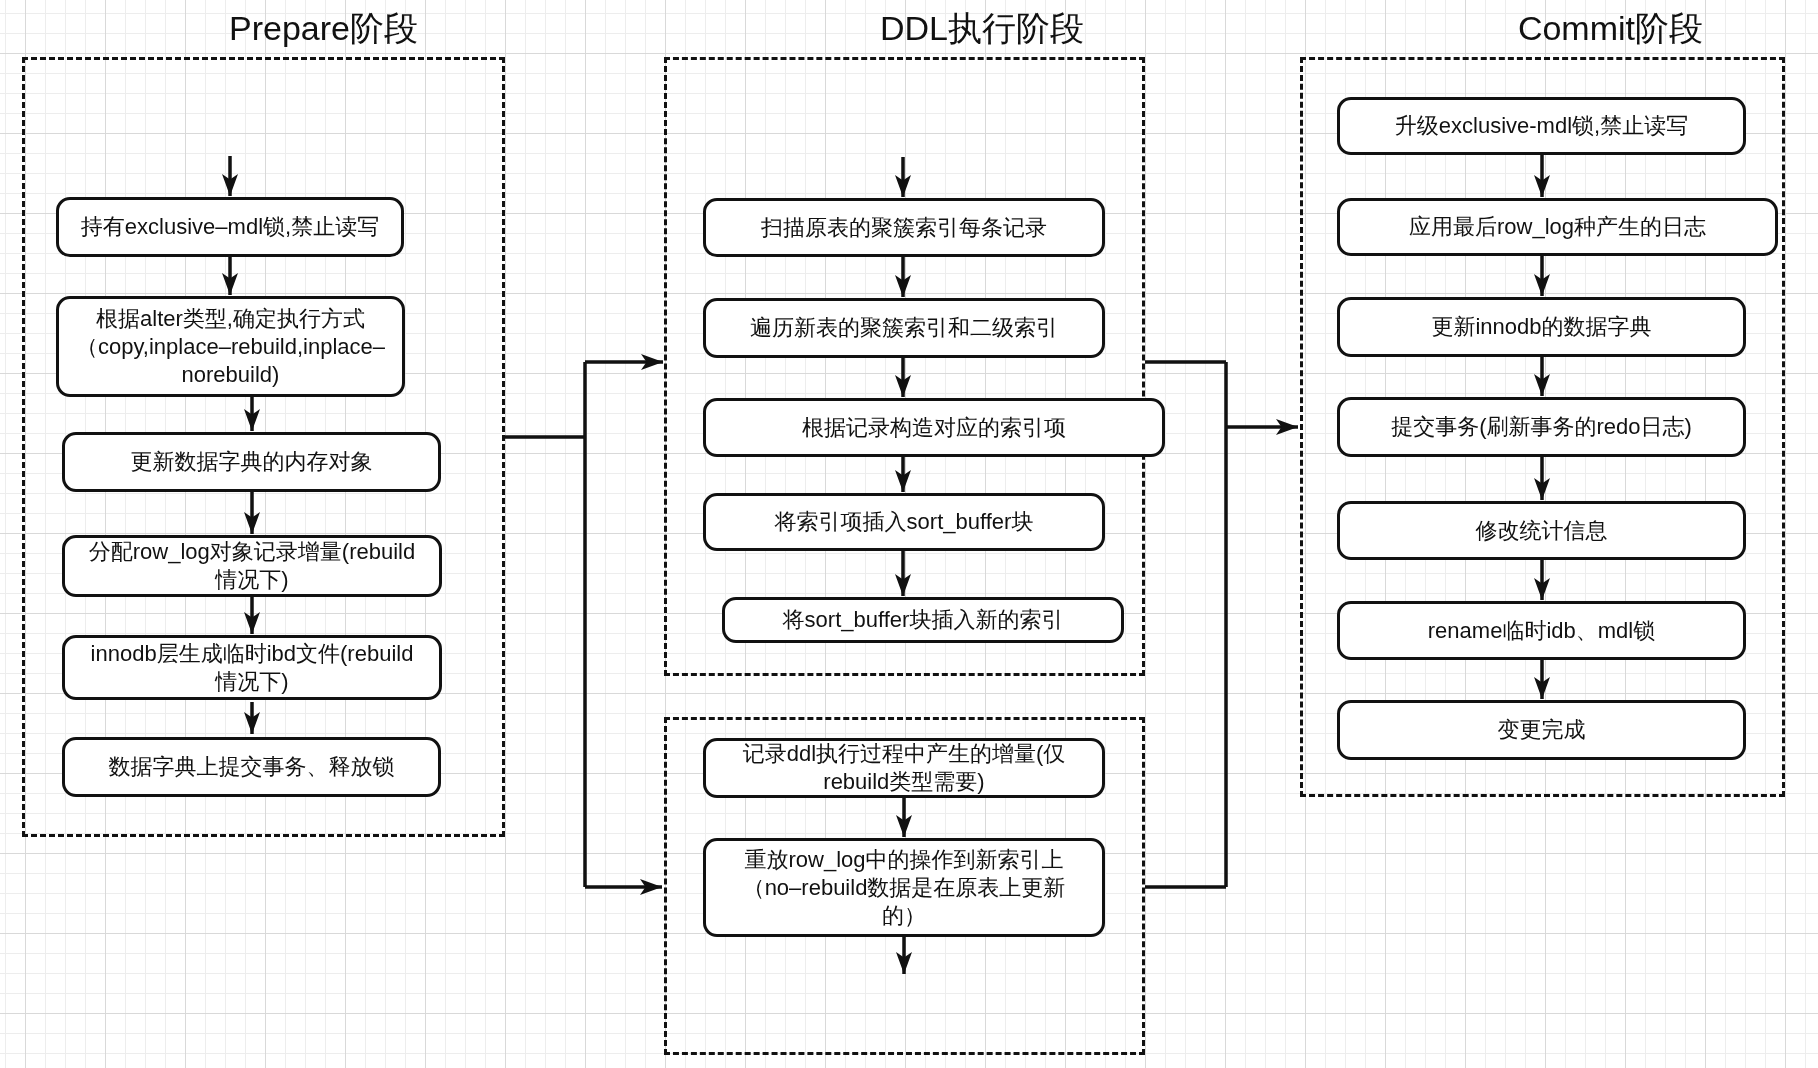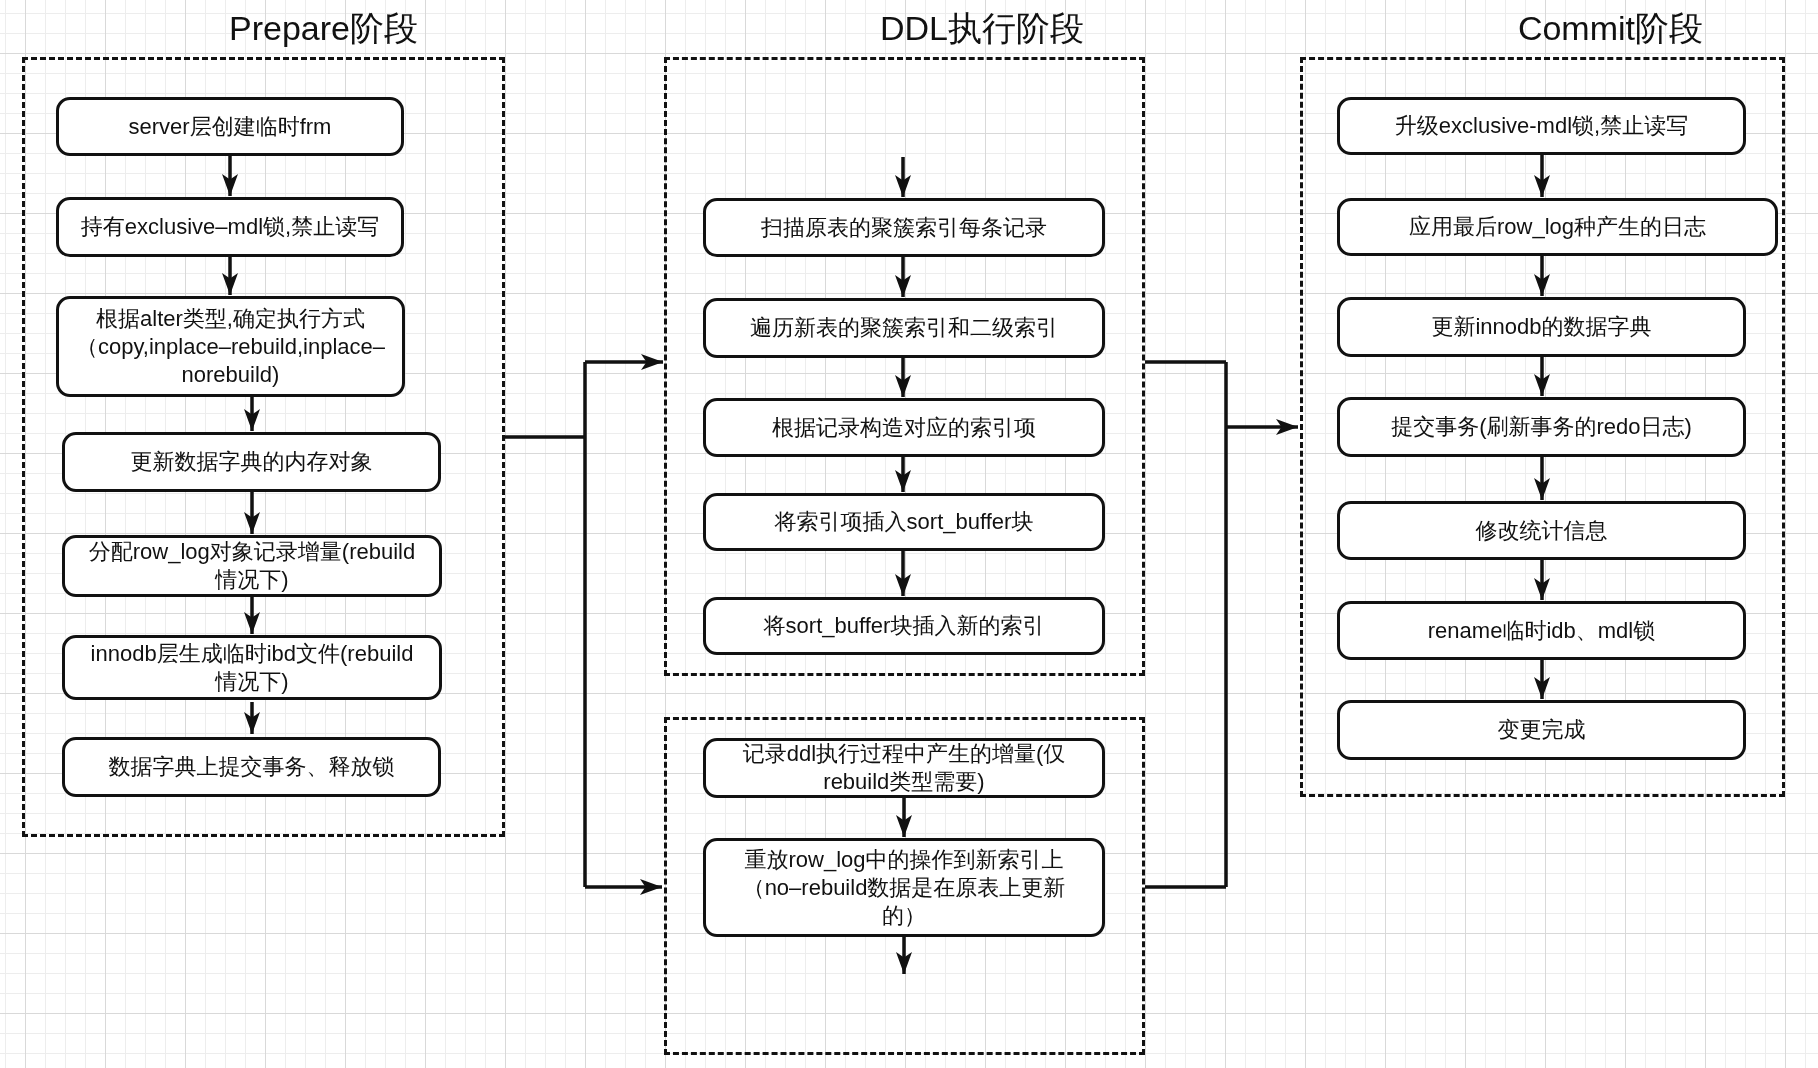"server层创建临时frm" div.node { html: <div>server层创建临时frm</div> -> none }
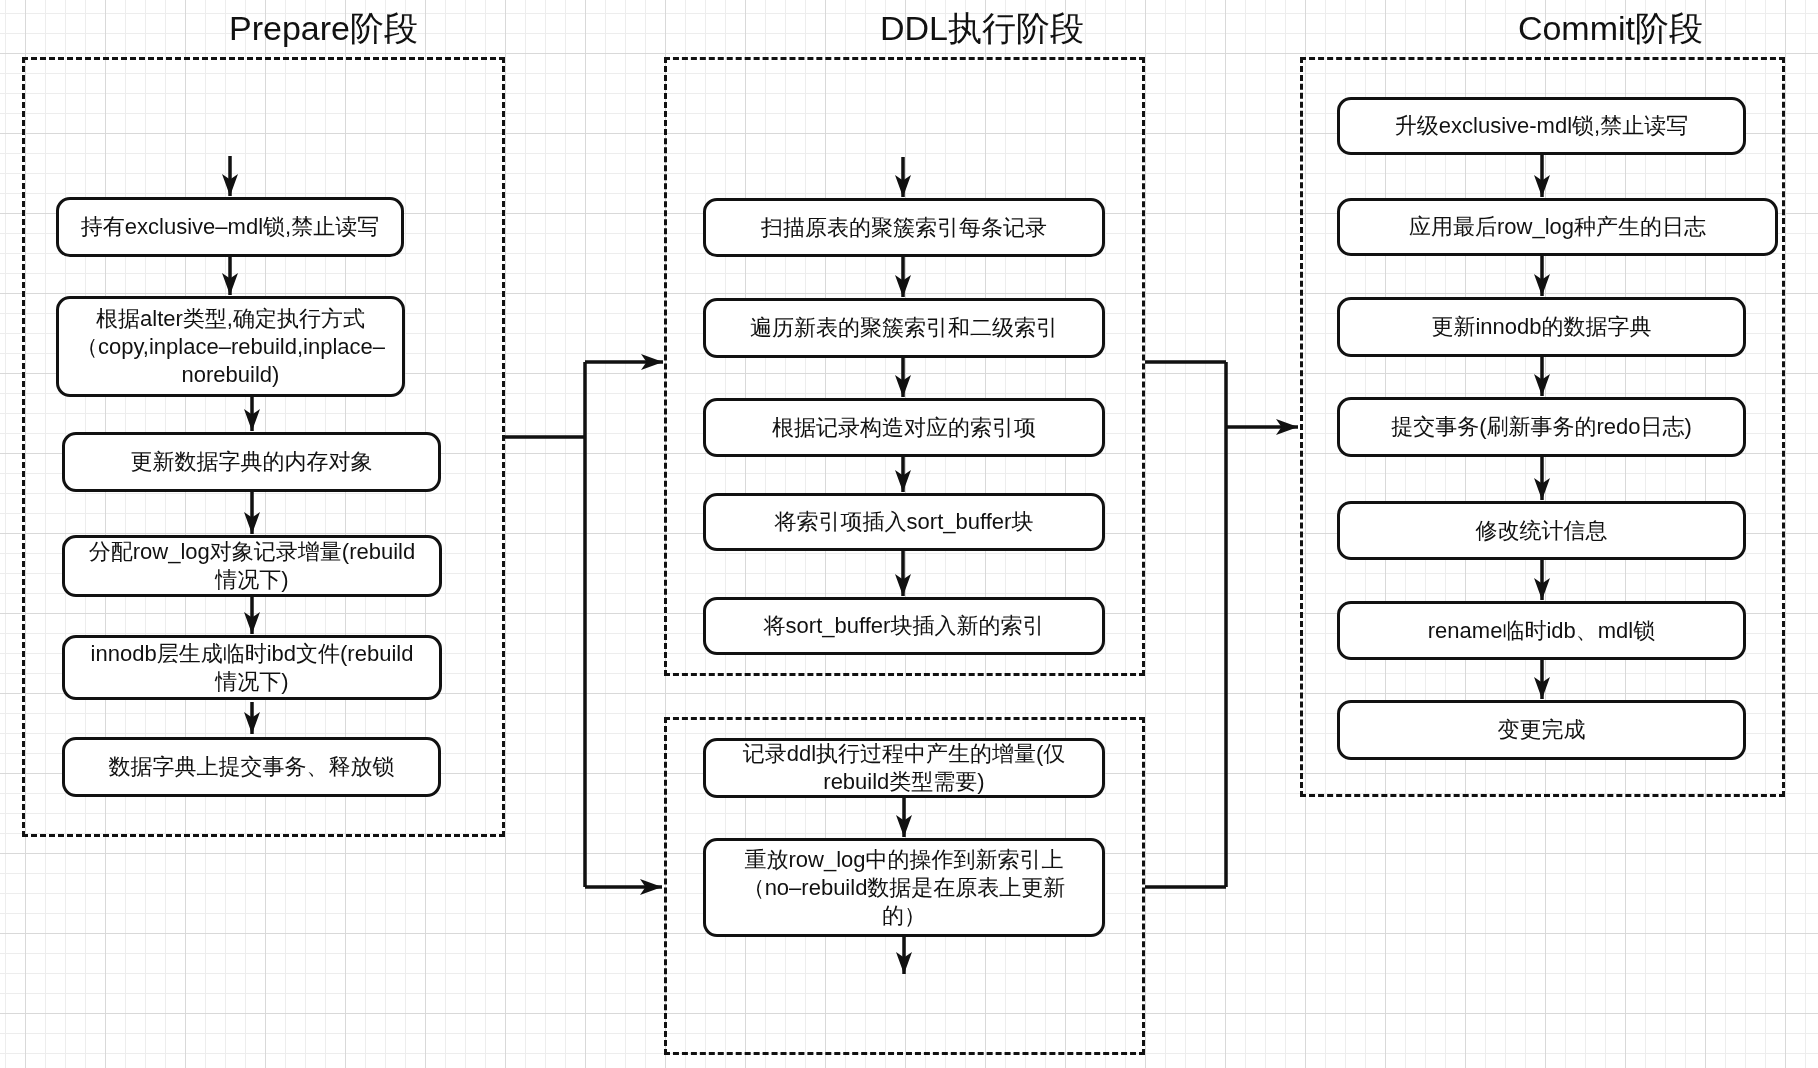"根据记录构造对应的索引项" div.node { width: 402px -> 462px }
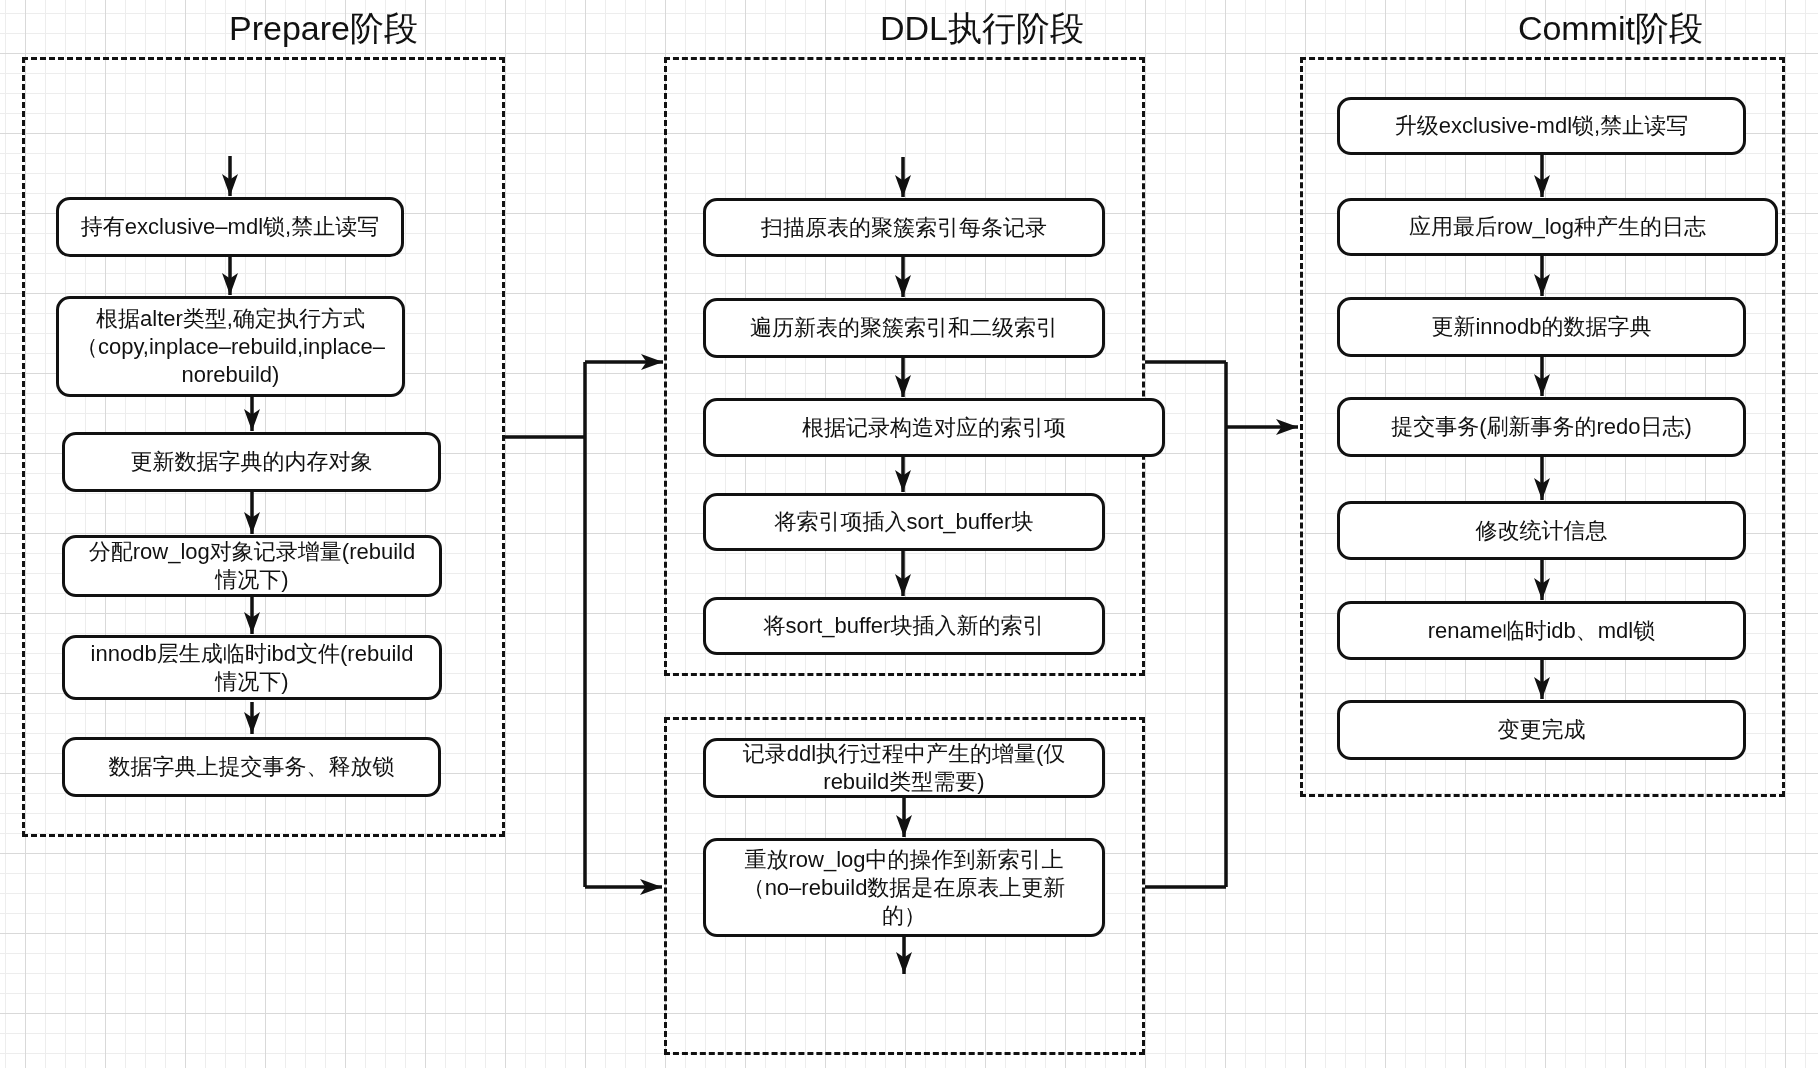"将sort_buffer块插入新的索引" div.node { height: 58px -> 46px; left: 703px -> 722px }
